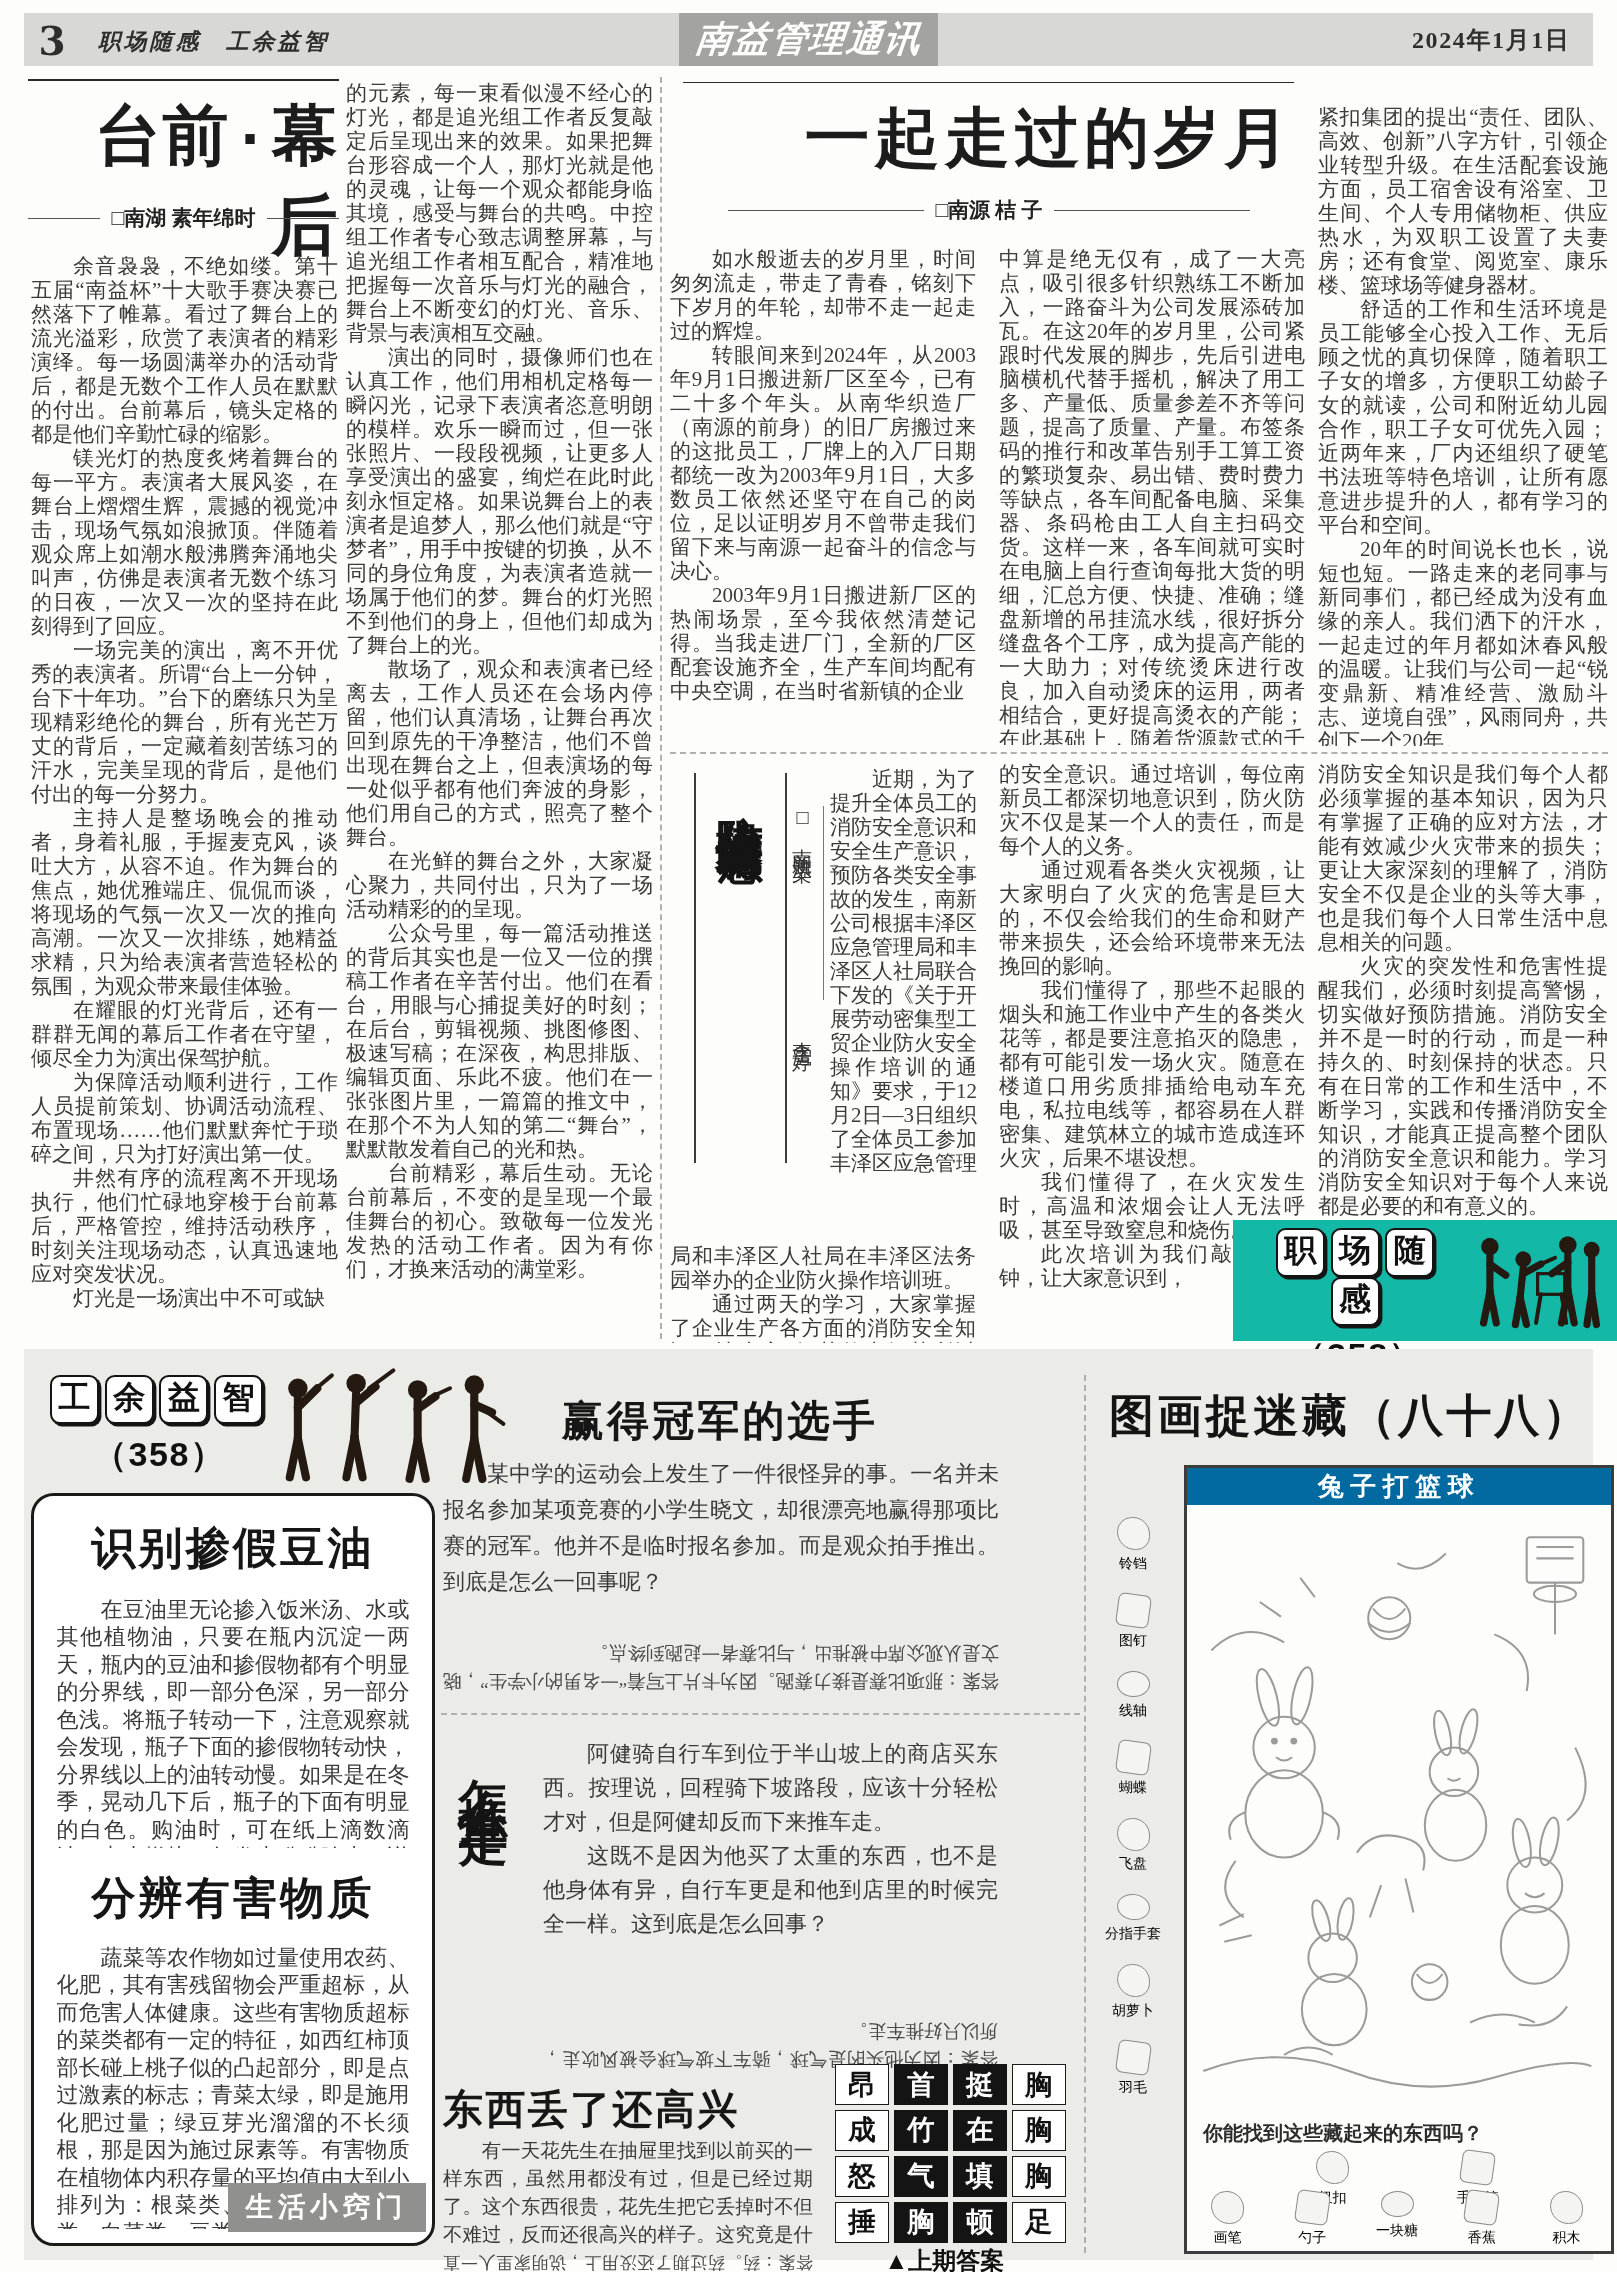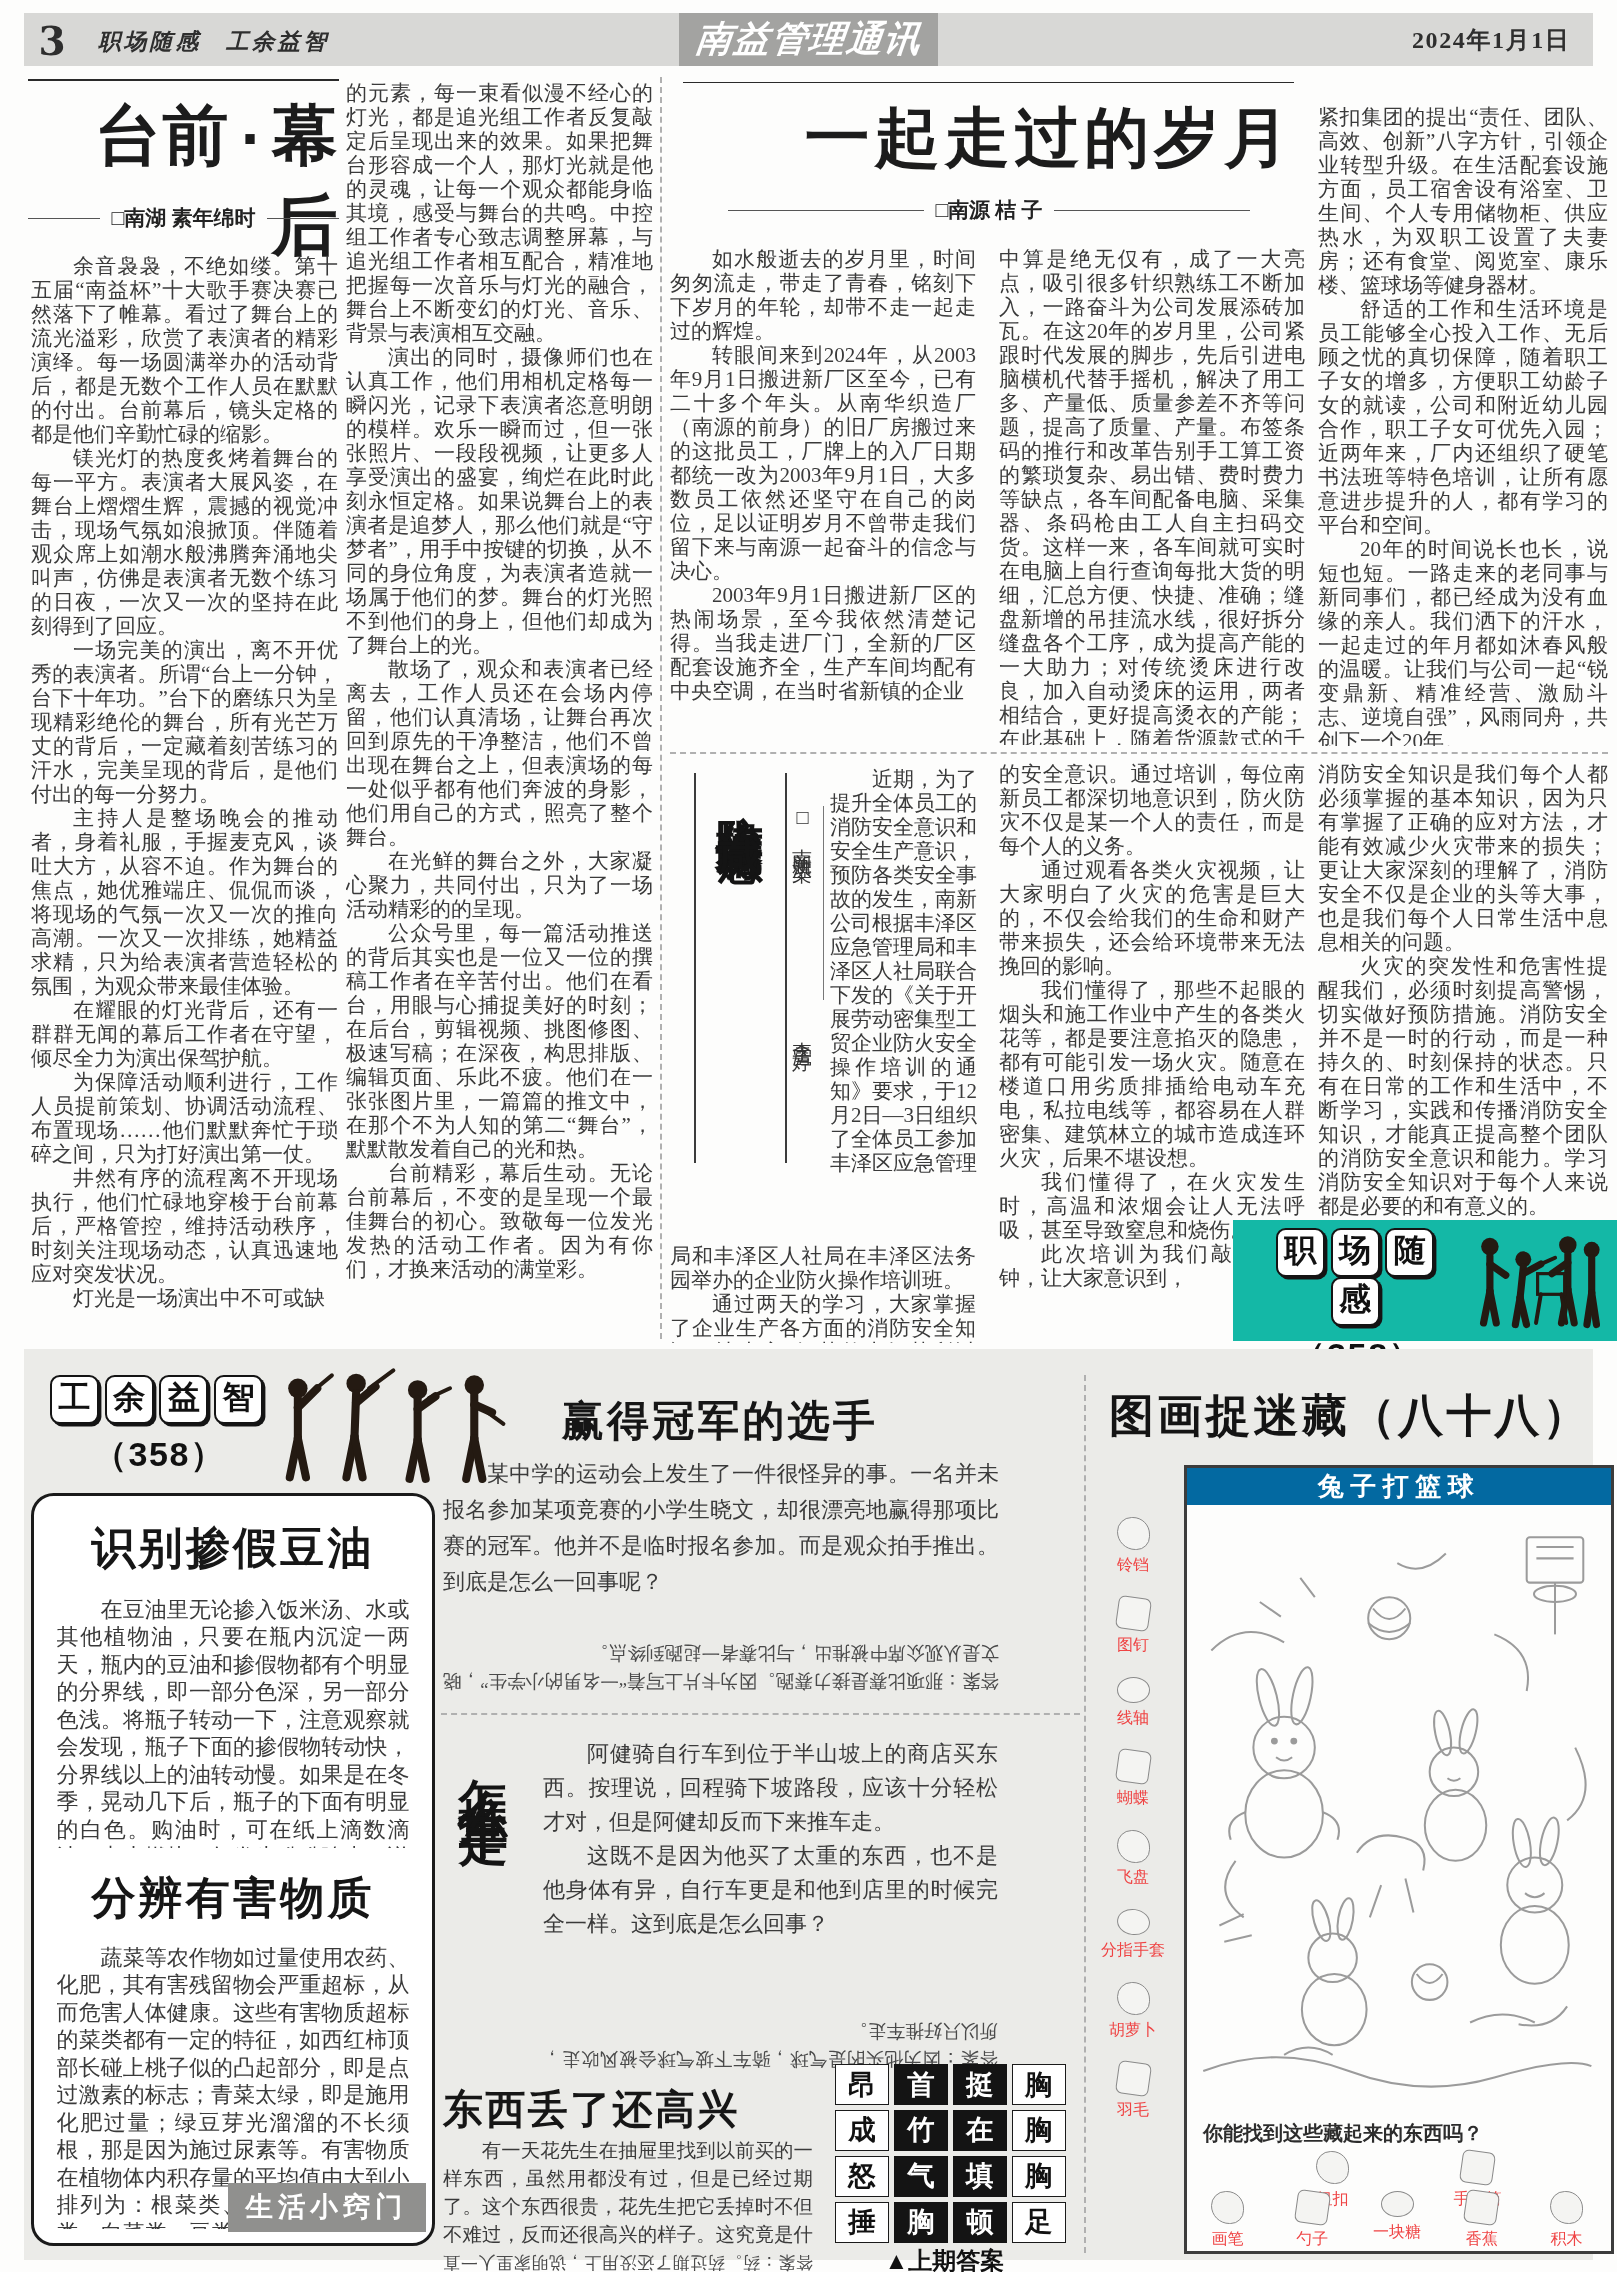"铃铛" .pitem { color: #ef4444 -> #000000; font-size: 16px -> 14px }
